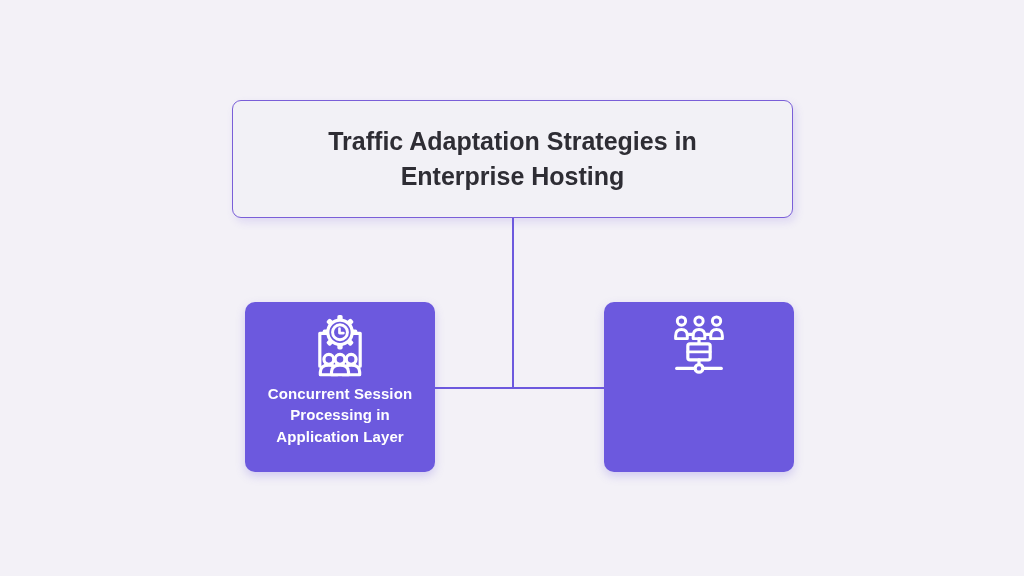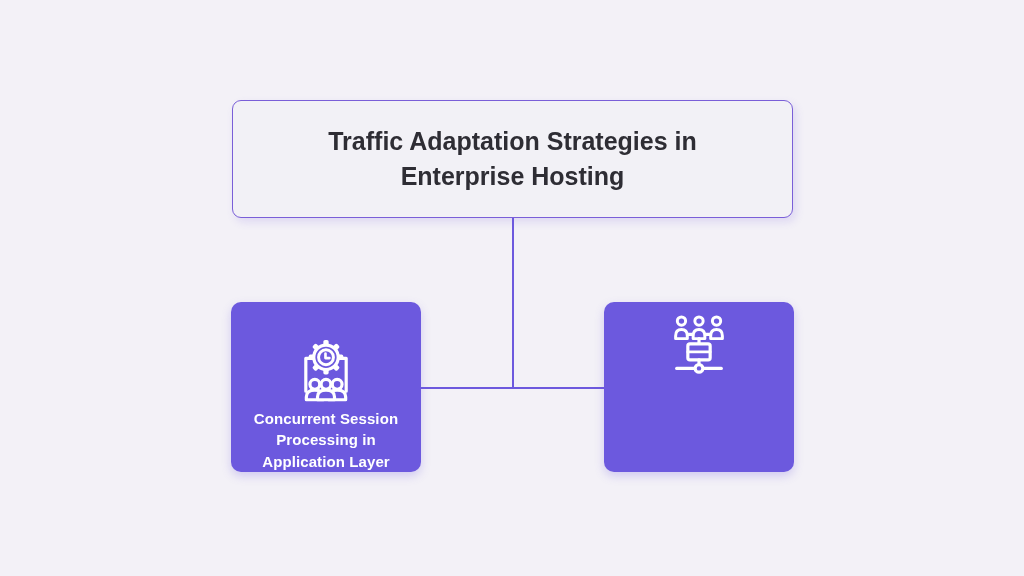"Concurrent Session Processing in" .child-node.left { justify-content: flex-end -> none; left: 231px -> 245px }
